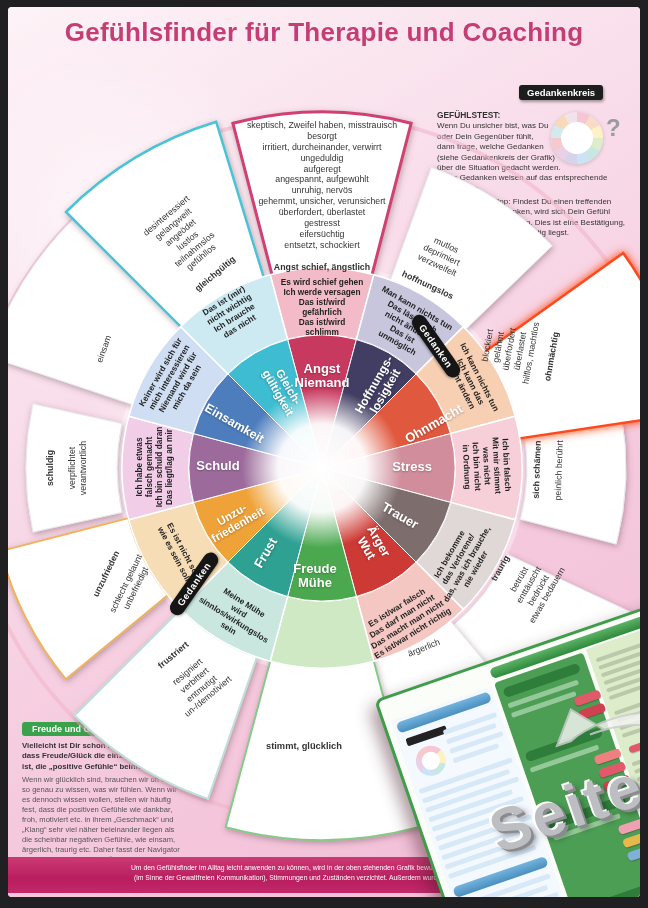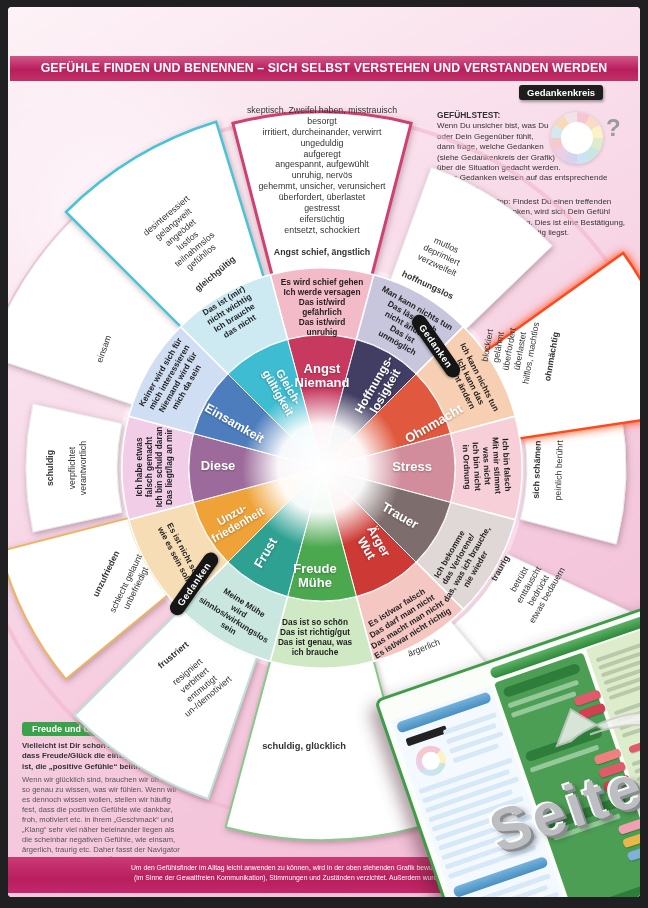"Gefühlsfinder für Therapie und Coaching" div.title { html: none -> <div>Gefühlsfinder für Therapie und Coaching</div> }
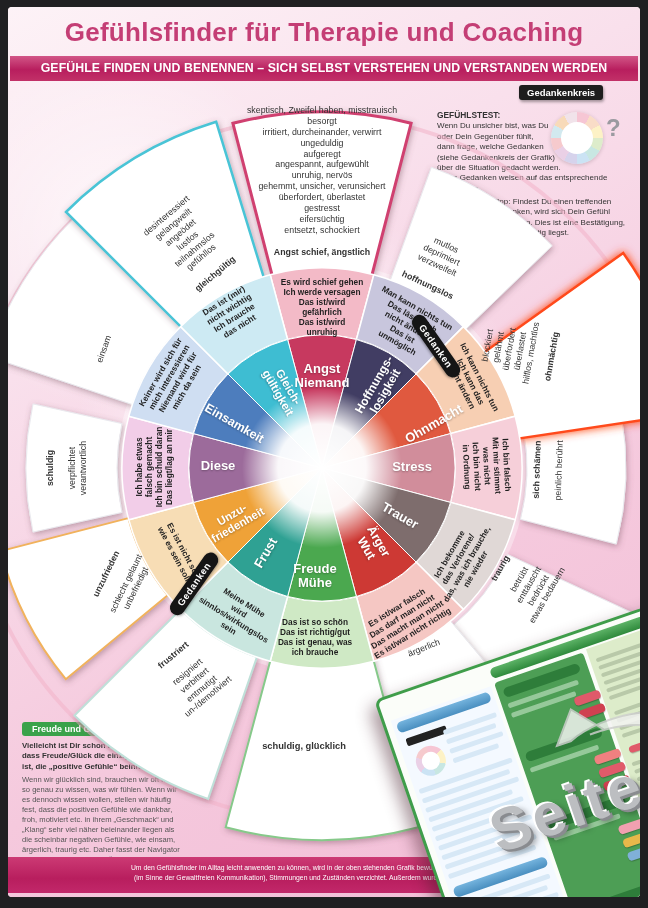"GEFÜHLE FINDEN UND BENENNEN –" div.banner { html: <div>GEFÜHLE FINDEN UND BENENNEN – SICH SELBST VERSTEHEN UND VERSTANDEN WERDEN</div> -> none }
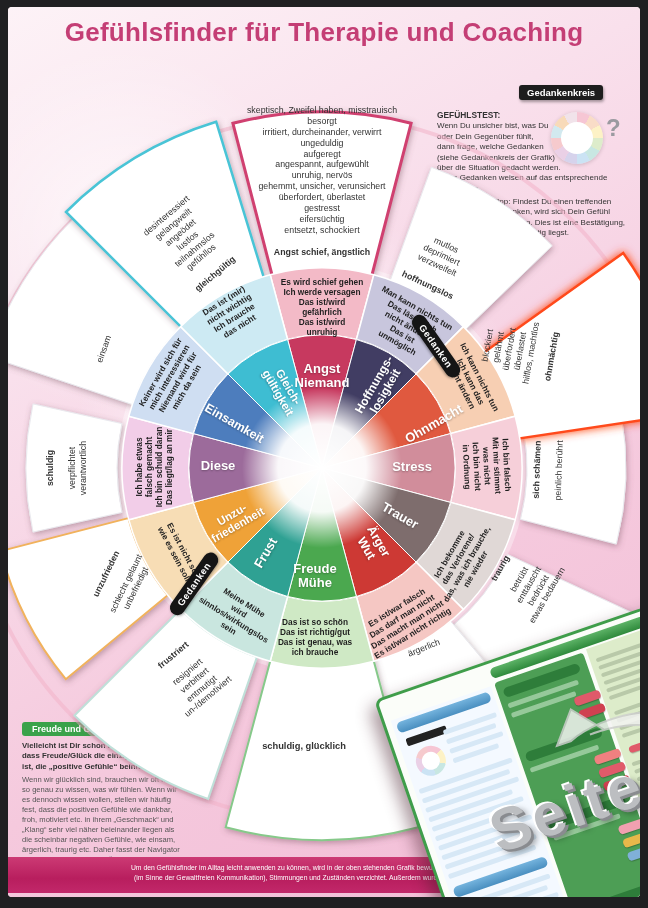"skeptisch, Zweifel haben, misstrauisch" div.ov { top: 181px -> 196px }
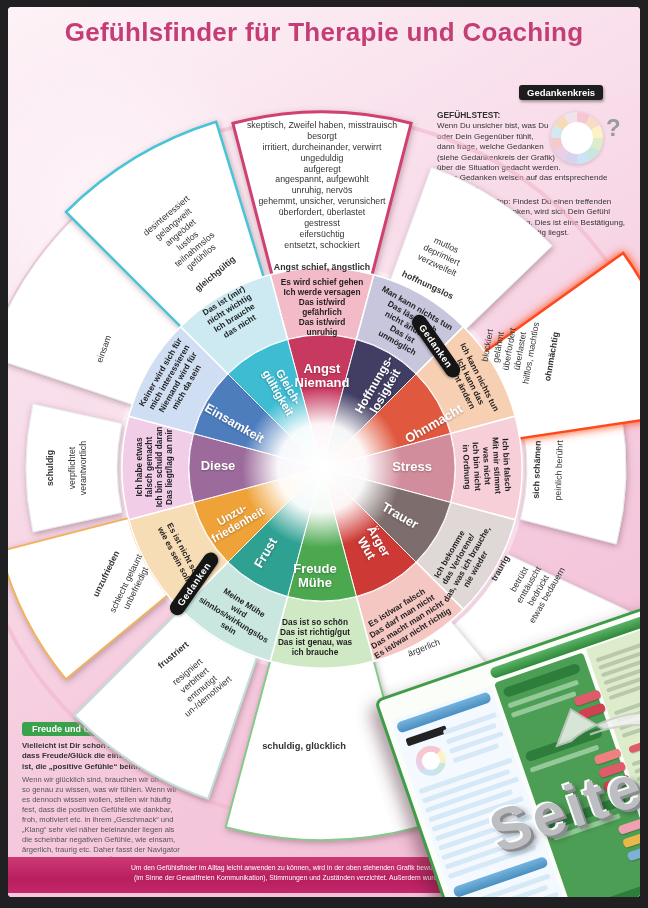"Es wird schief gehen" div.ov { text: unruhig -> schlimm }
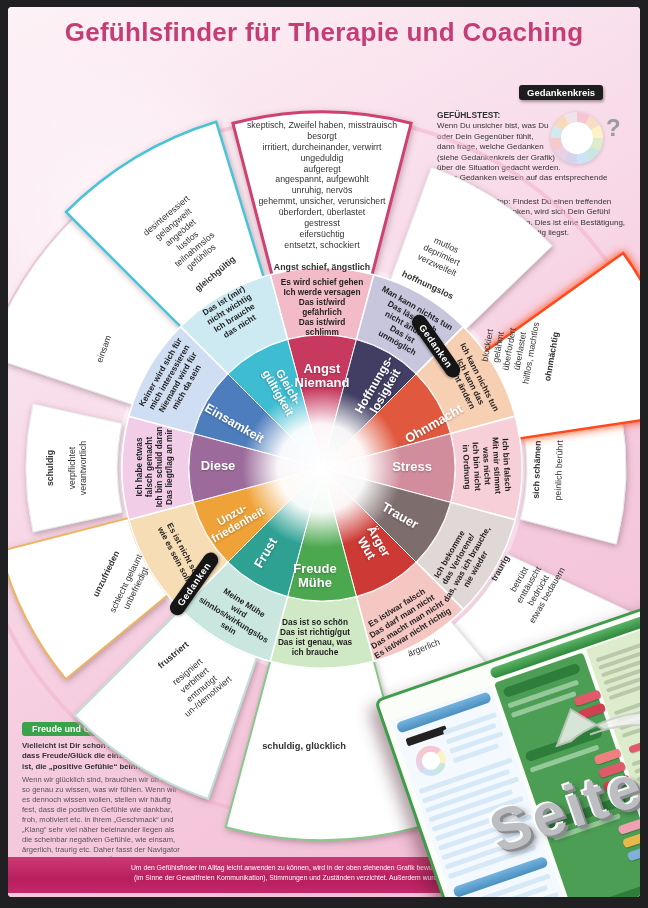"Diese" div.ov { text: Diese -> Schuld }
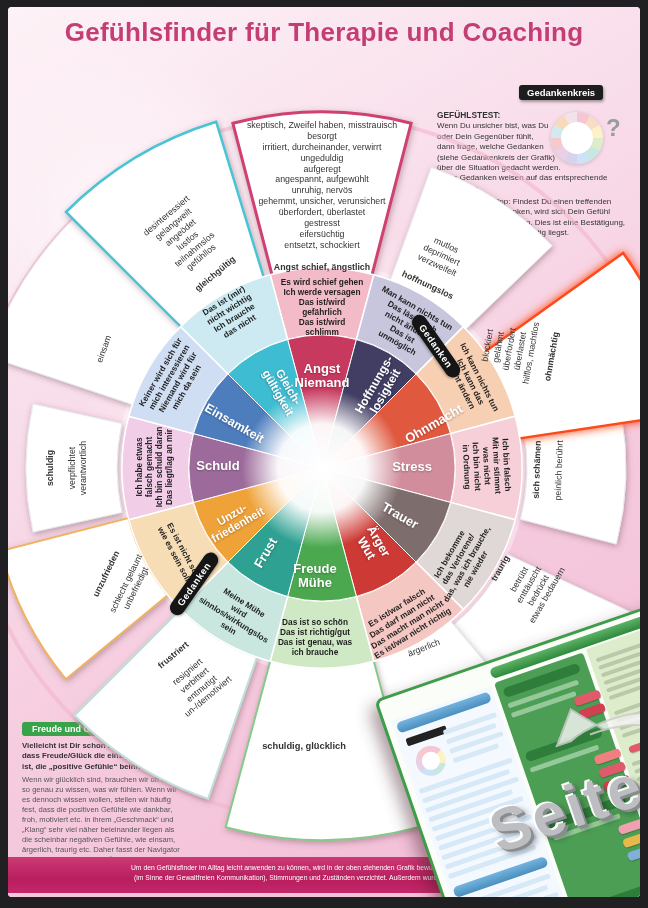"Das ist so schön" div.ov { html: <div>Das ist so schön Das ist richtig/gut Das ist genau, was ich brauche</div> -> none }
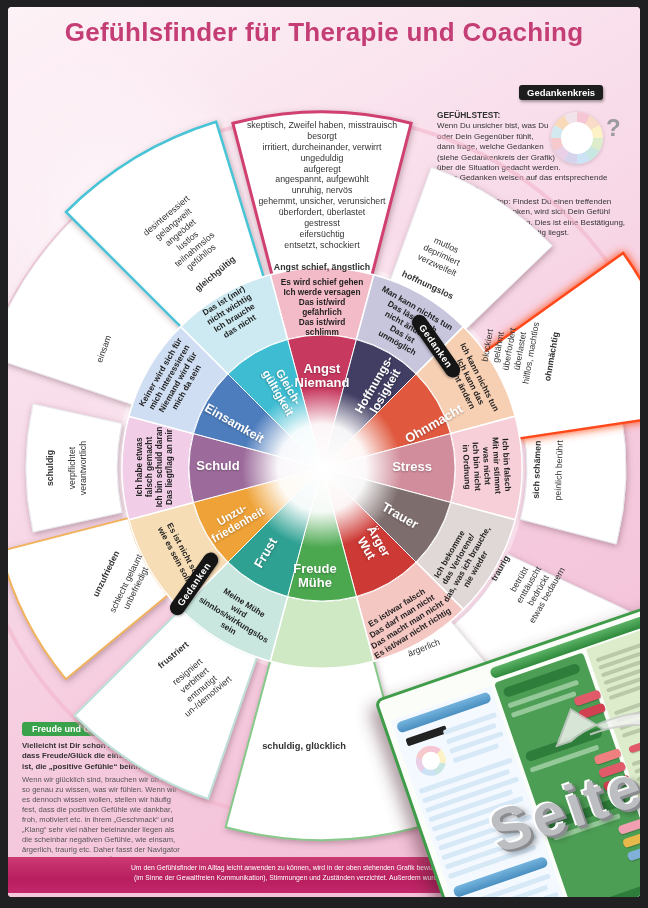"schuldig, glücklich" span.kw { text: schuldig -> stimmt }
